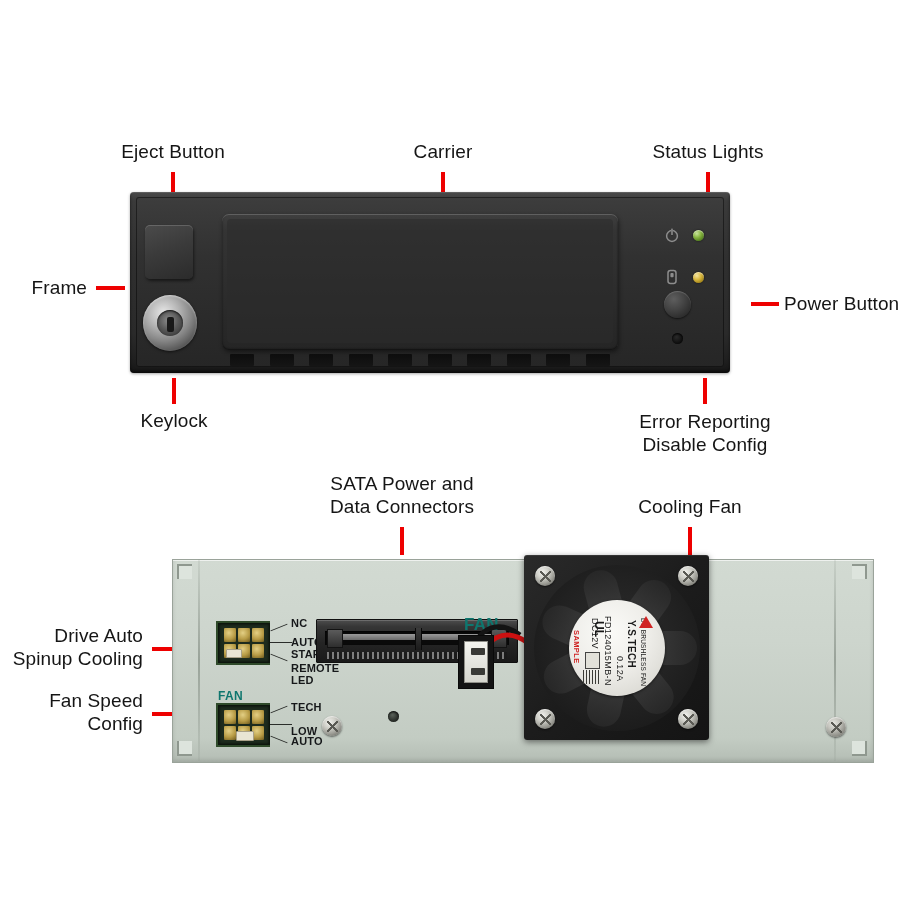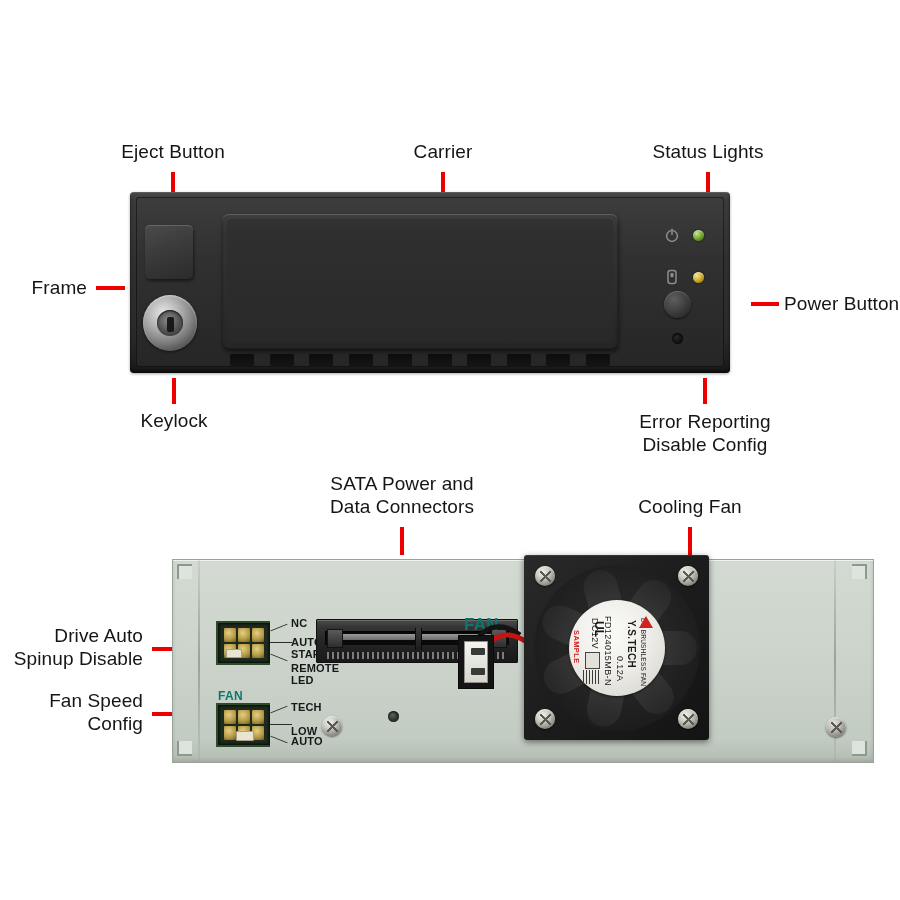"Drive Auto" div.callout { text: Disable -> Cooling }
